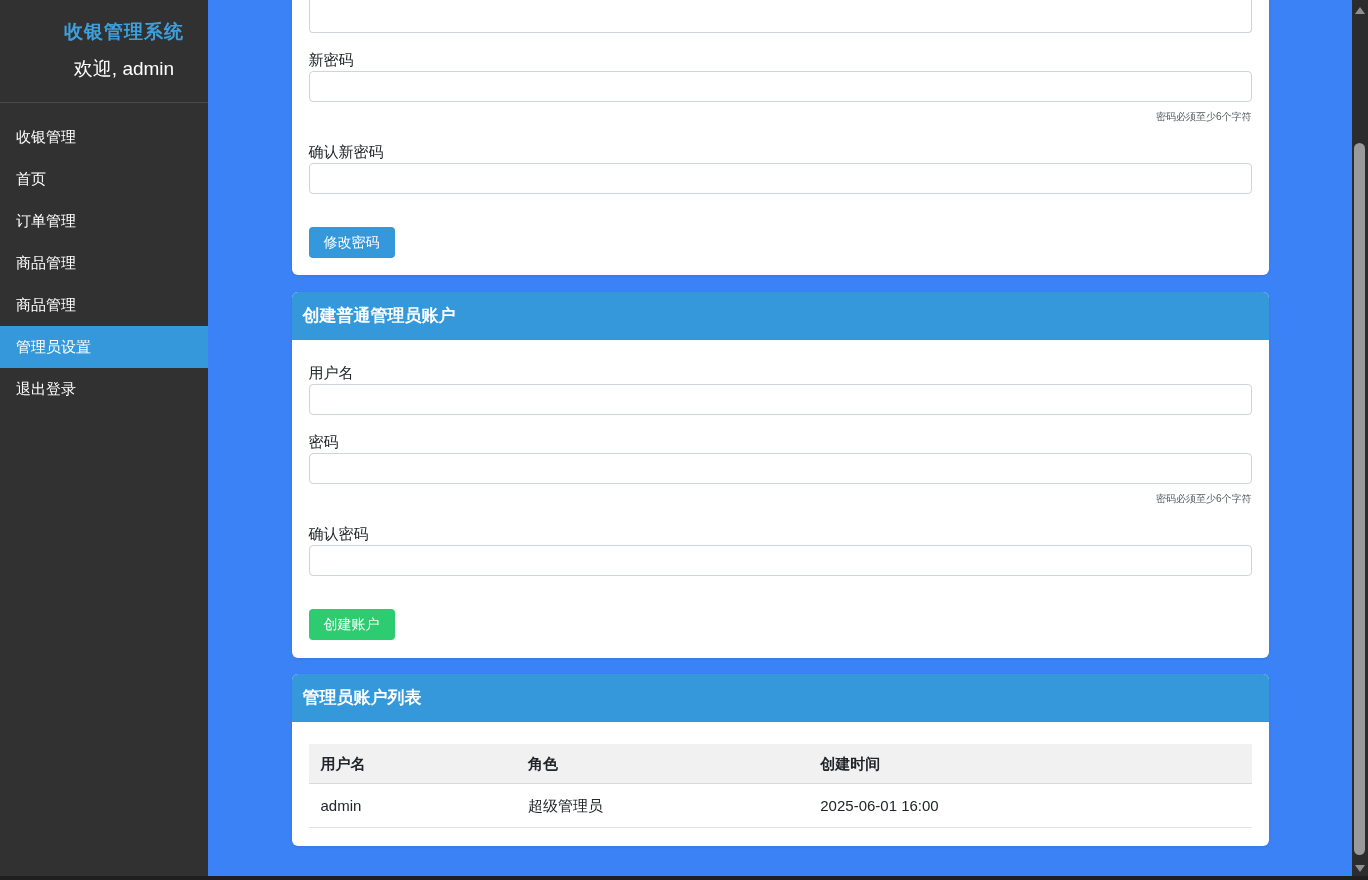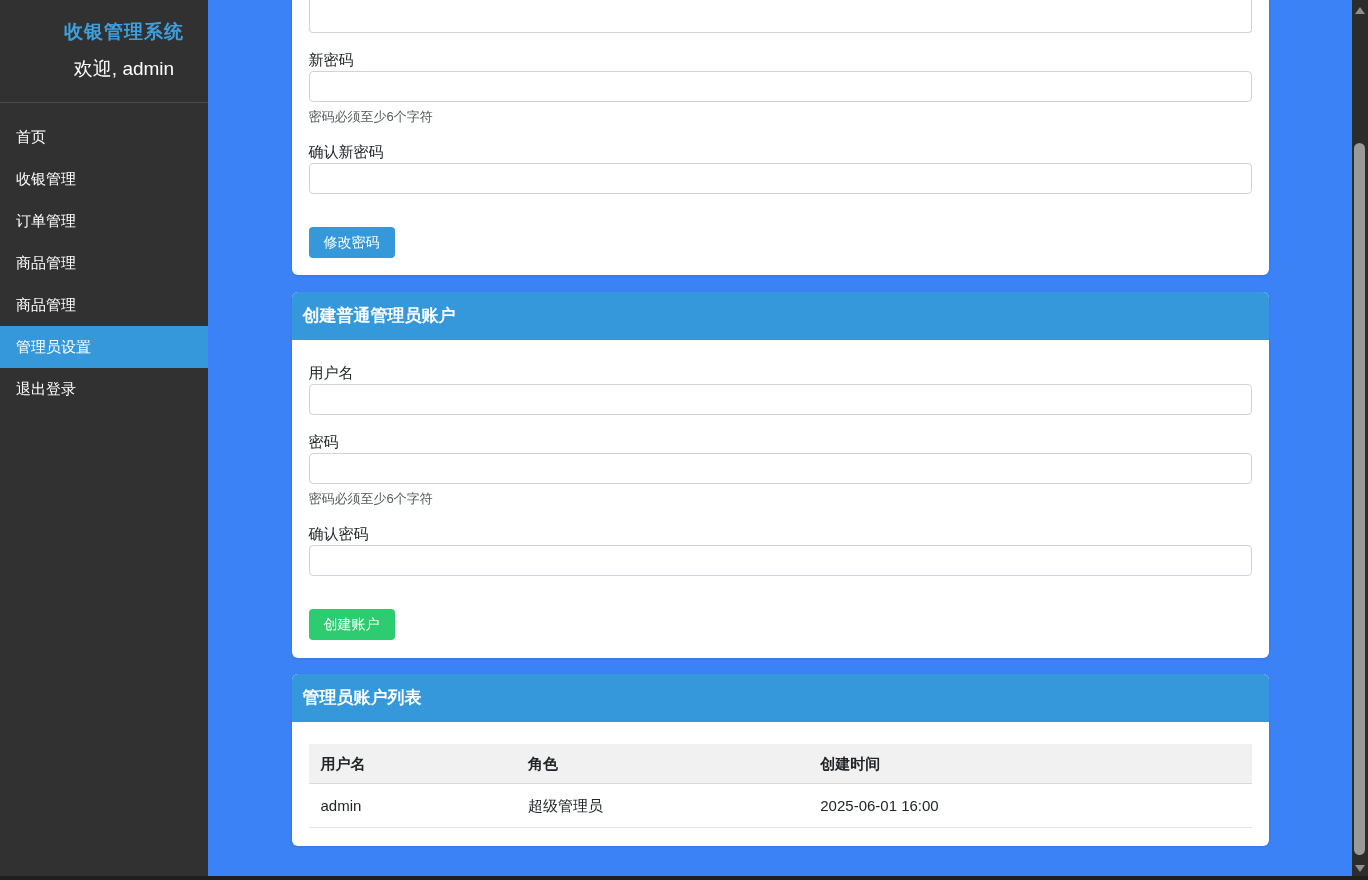"密码必须至少6个字符" .help-text { font-size: 13px -> 10px; text-align: none -> right }
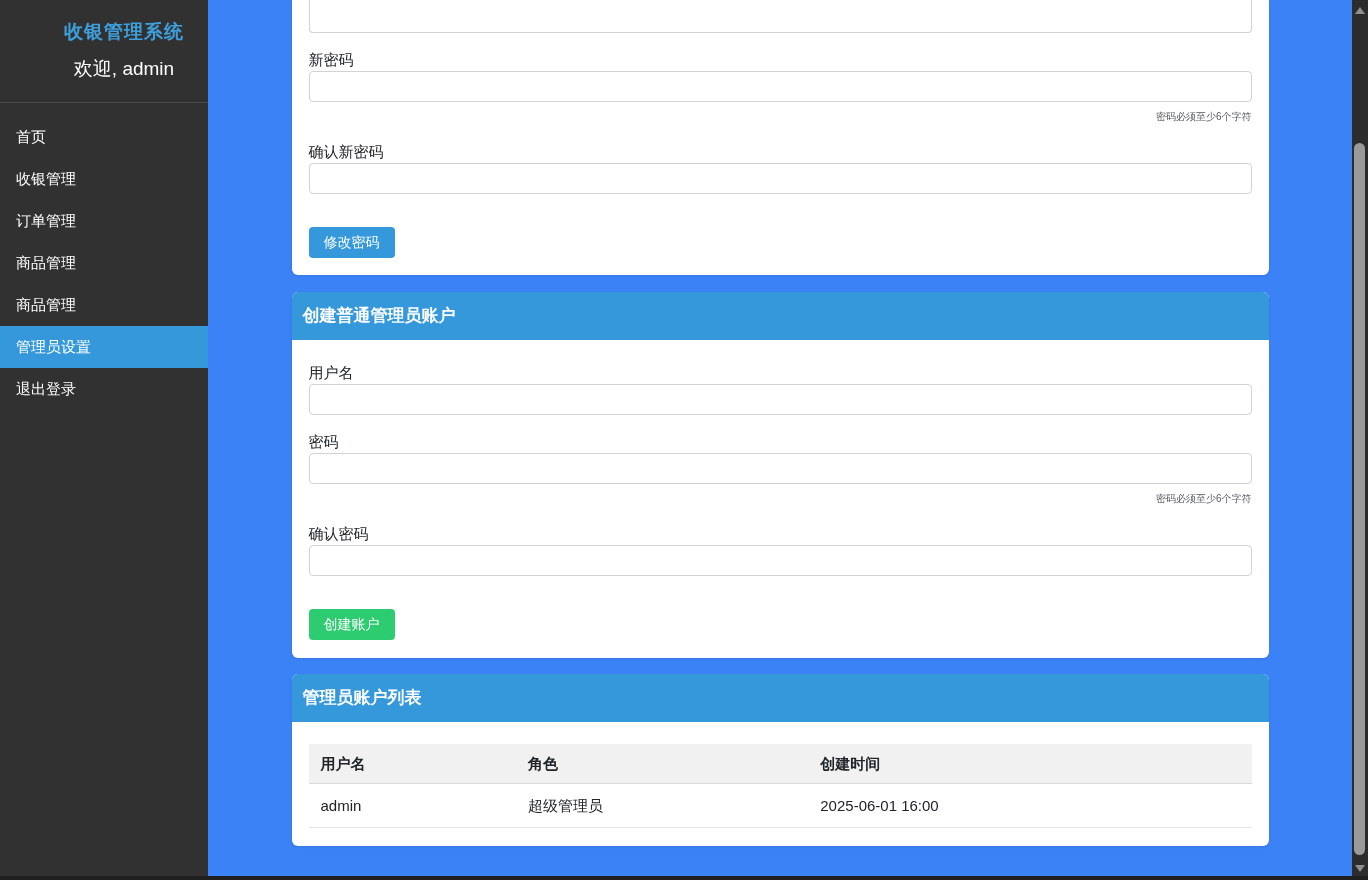"首页" div.nav-item { order: before "收银管理" -> after "收银管理" }
